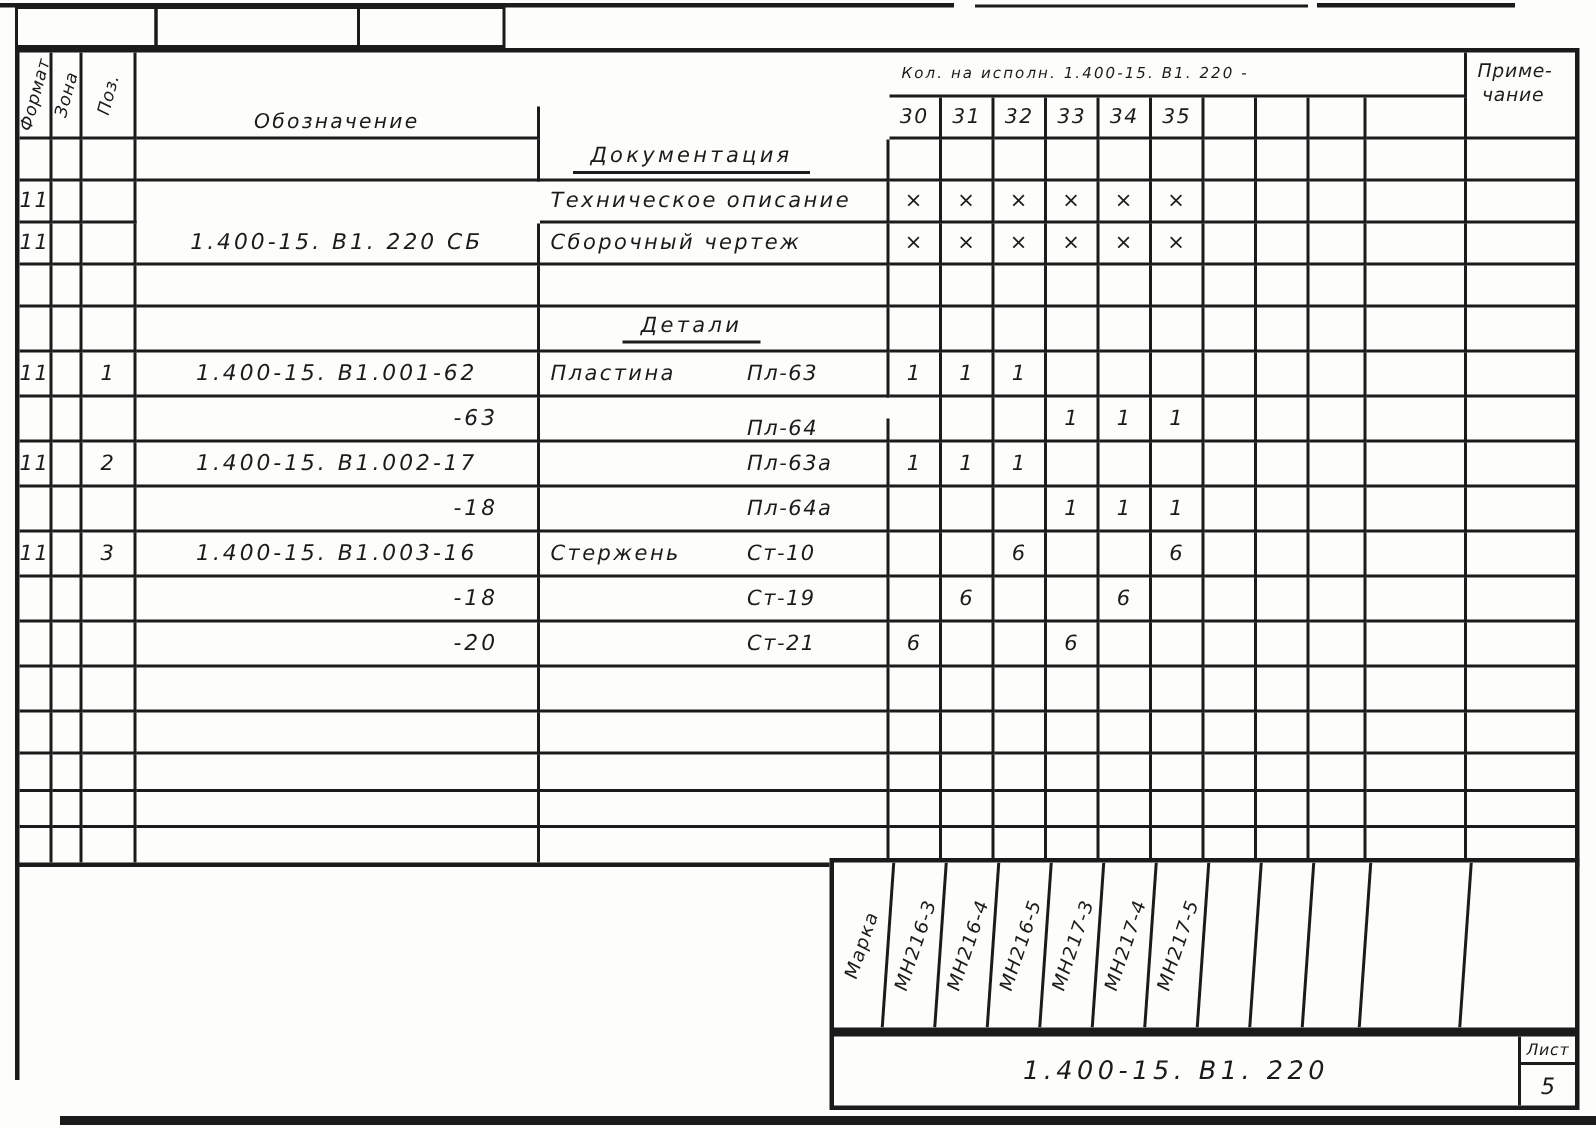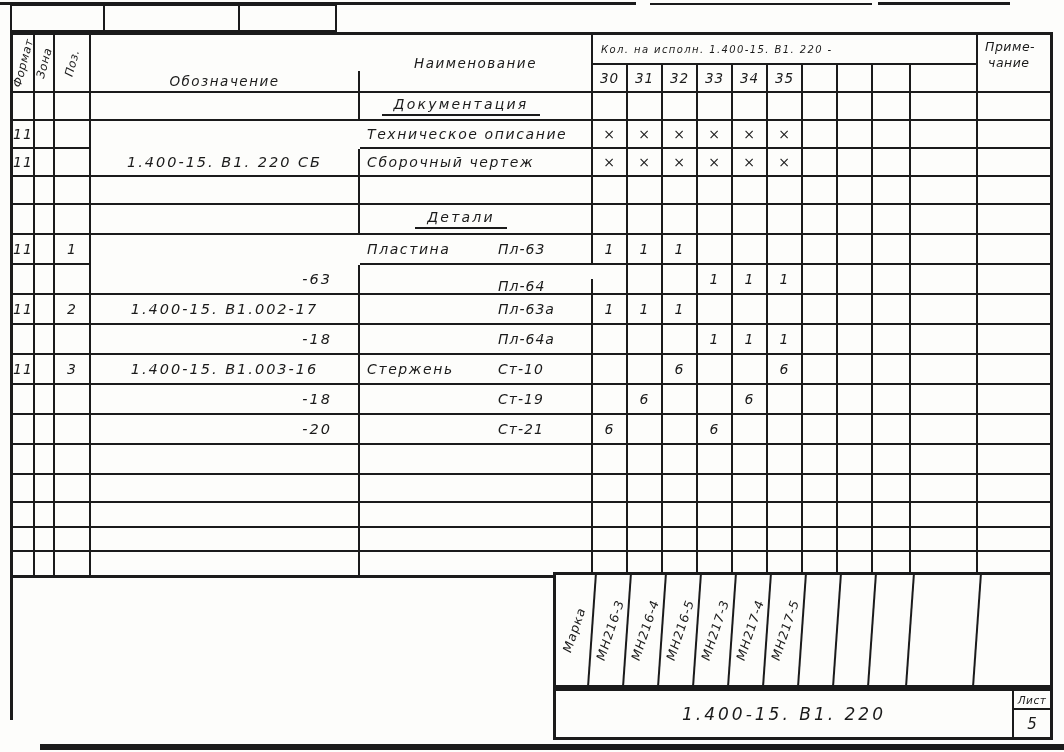"Наименование" div.c { html: <div> <span>Наименование</span> </div> -> none }
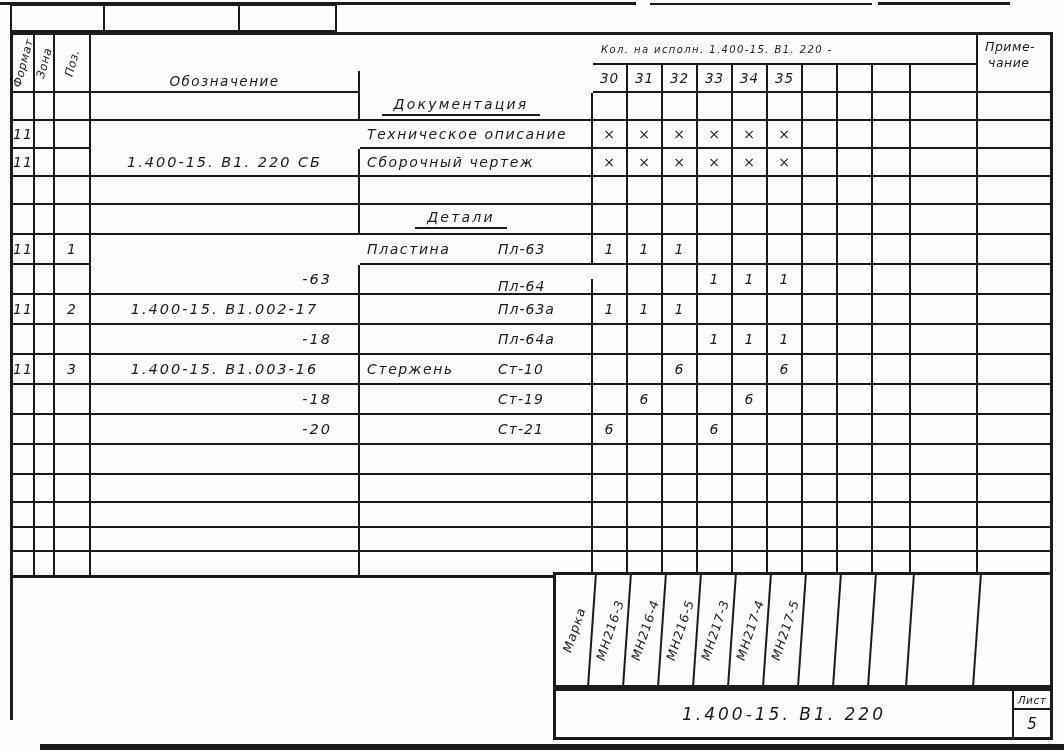"1.400-15. В1.001-62" div.c { html: none -> <div> <span>1.400-15. В1.001-62</span> </div> }
